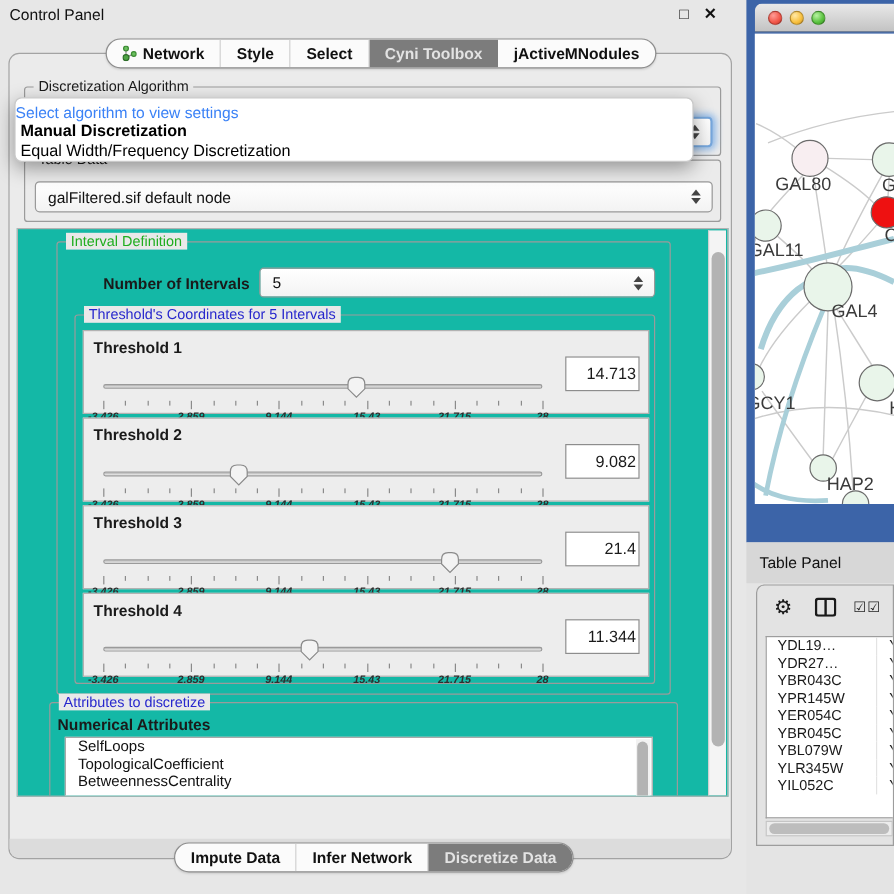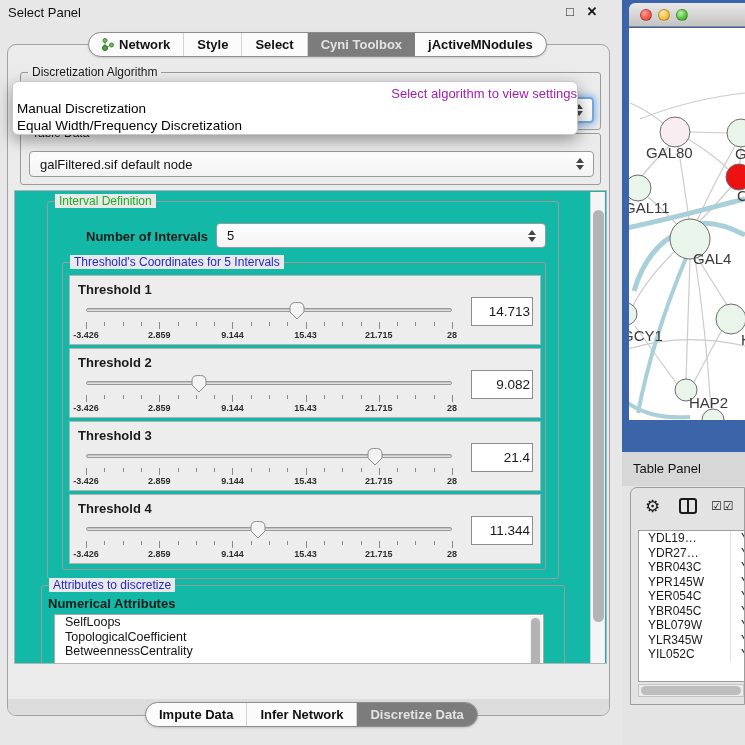"Select Panel" span.cp-title { text: Select -> Control }
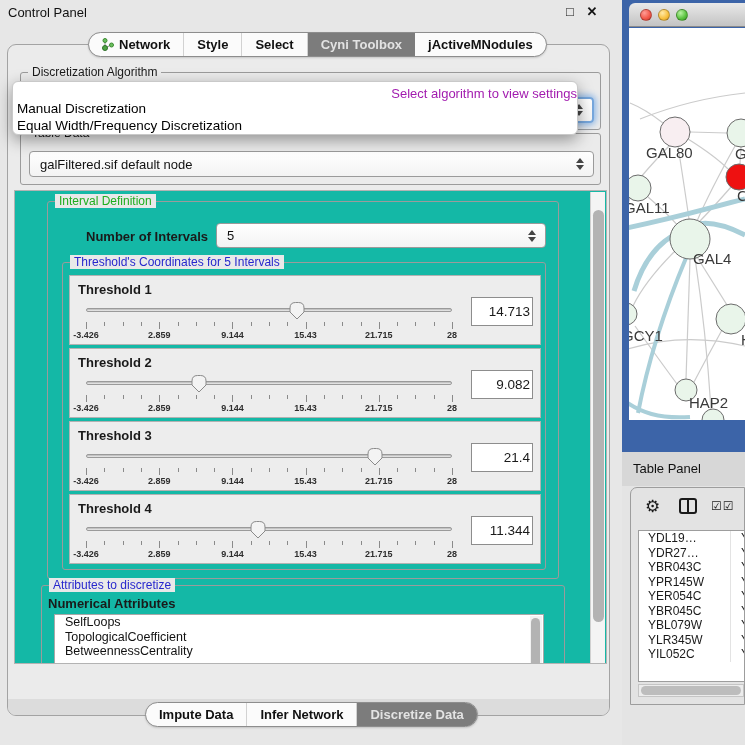"Select algorithm to view settings" .popup .ph { color: #a21caf -> #3b82f6; text-align: right -> left }
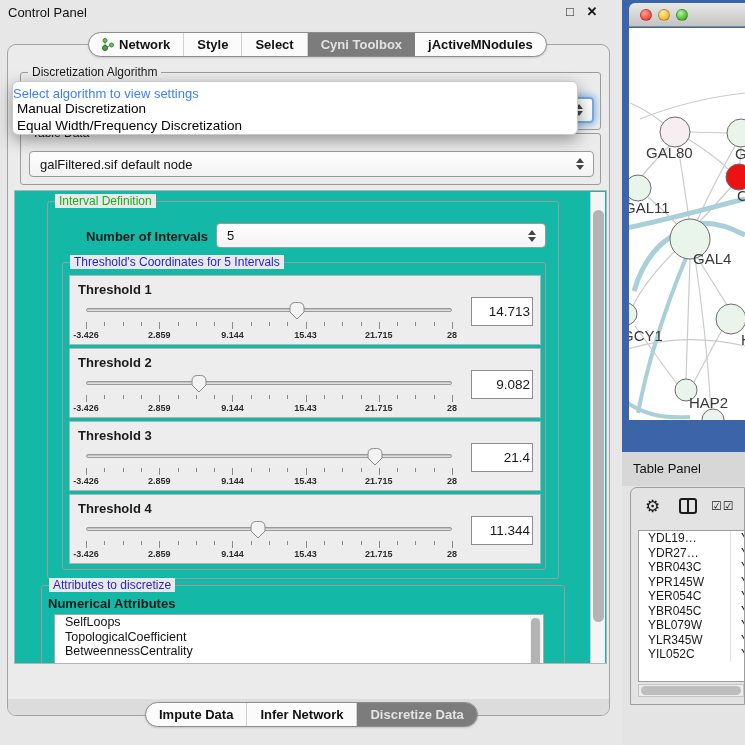"Manual Discretization" .popup .opt.sel { font-weight: normal -> bold }
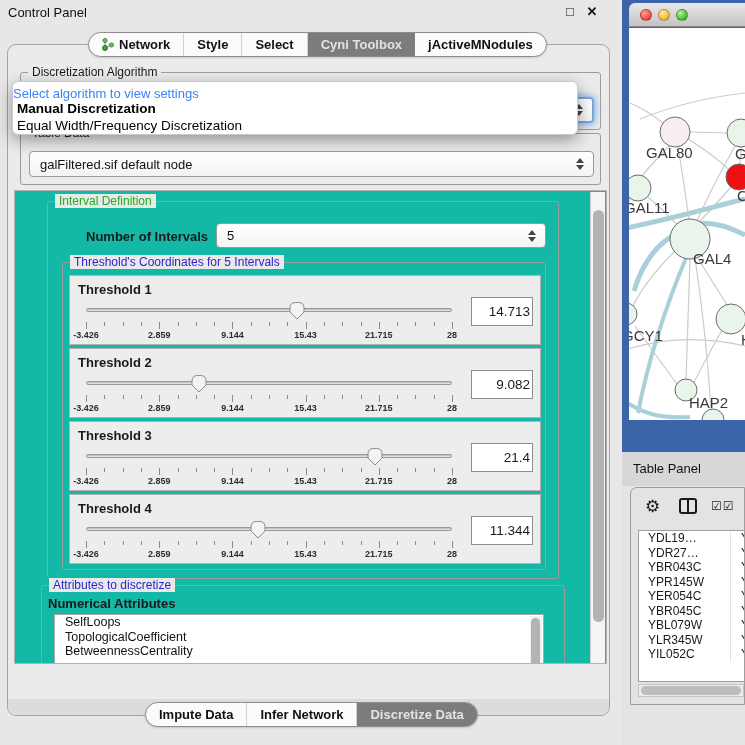"-3.426" .th-zone { font-style: none -> italic; top: 24px -> 36px }
